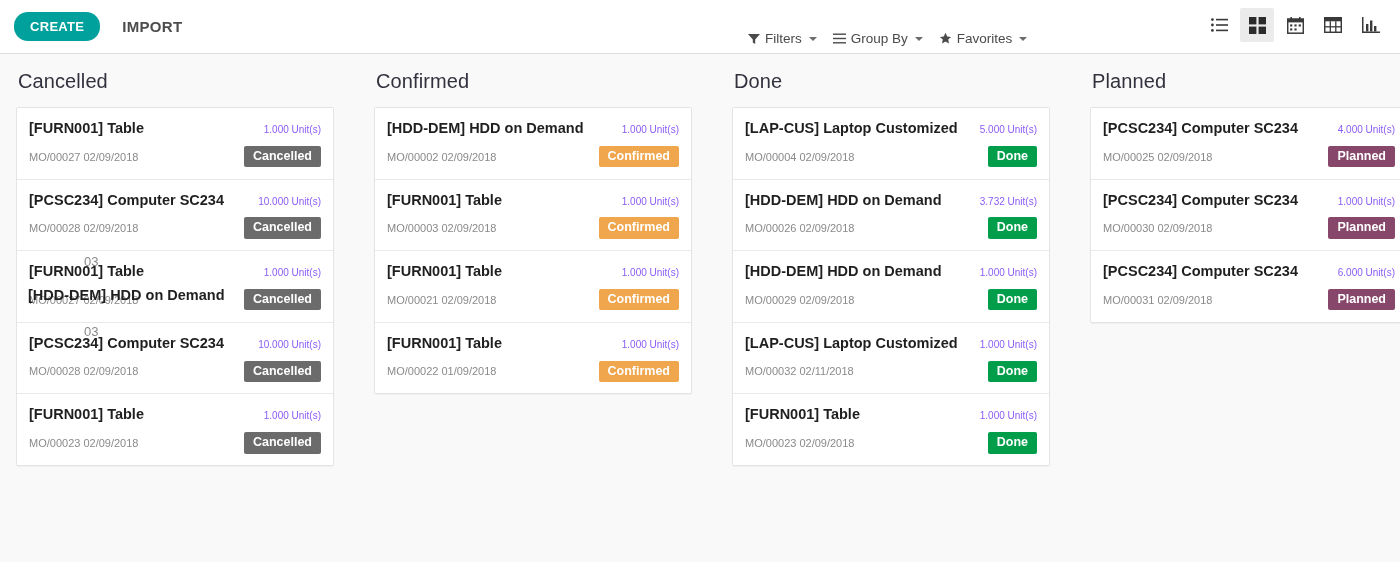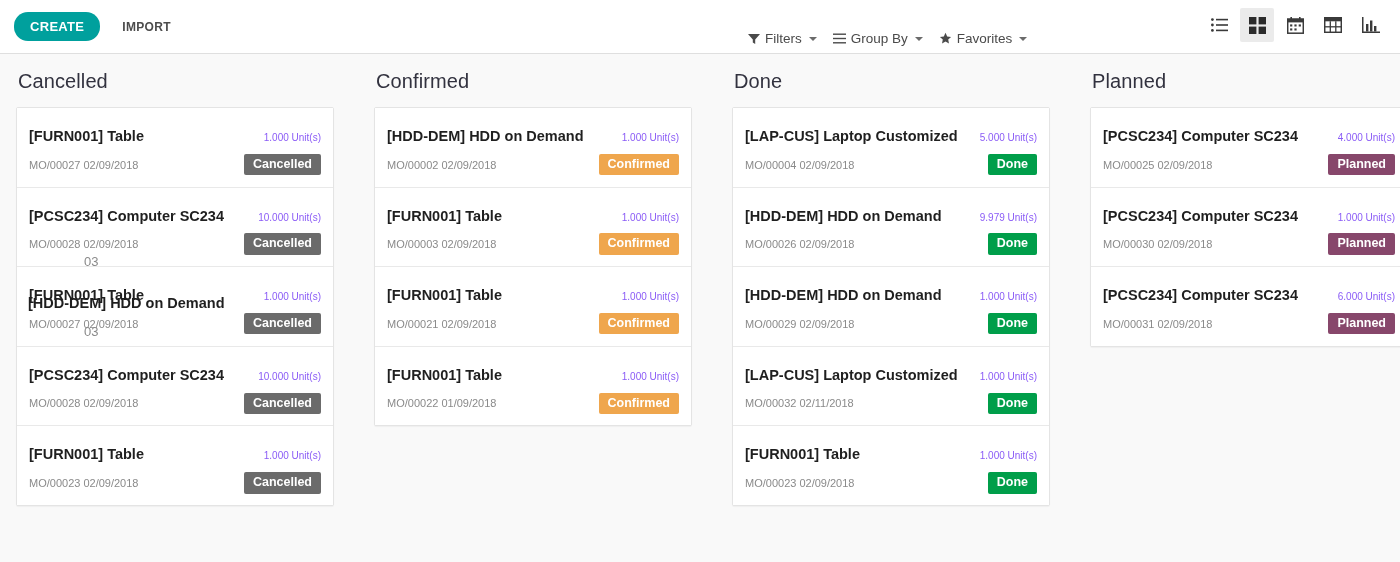"IMPORT" .btn-import { font-size: 12px -> 15px }
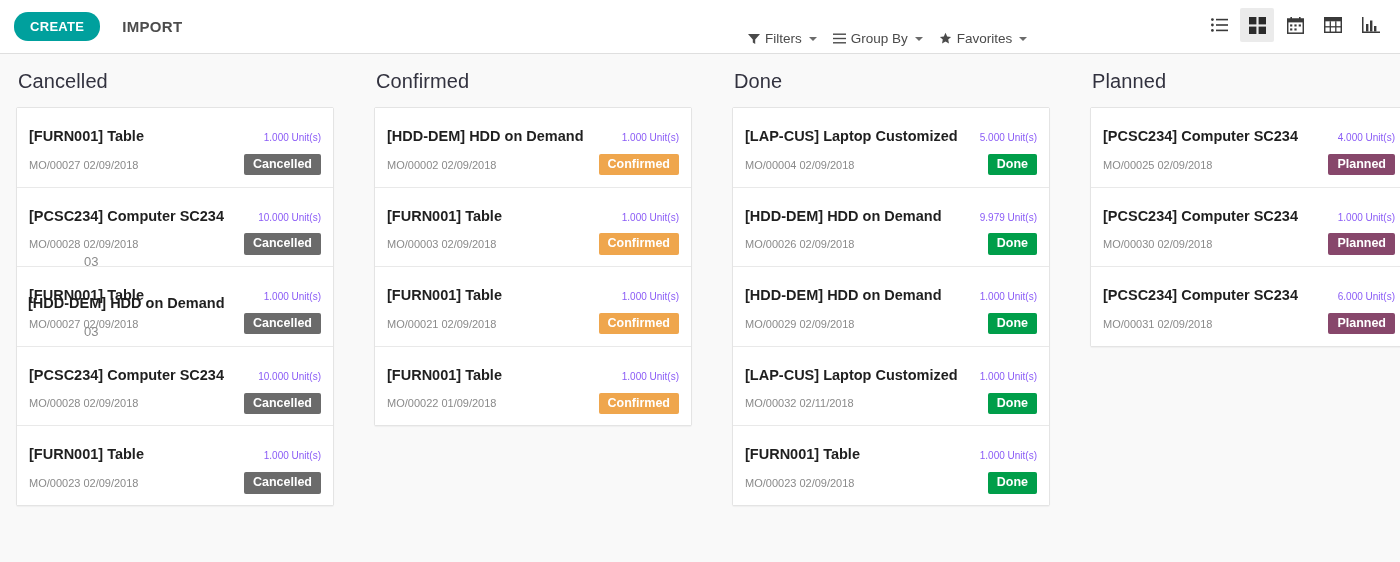"[FURN001] Table" .kcard-row { margin-top: 8px -> none }
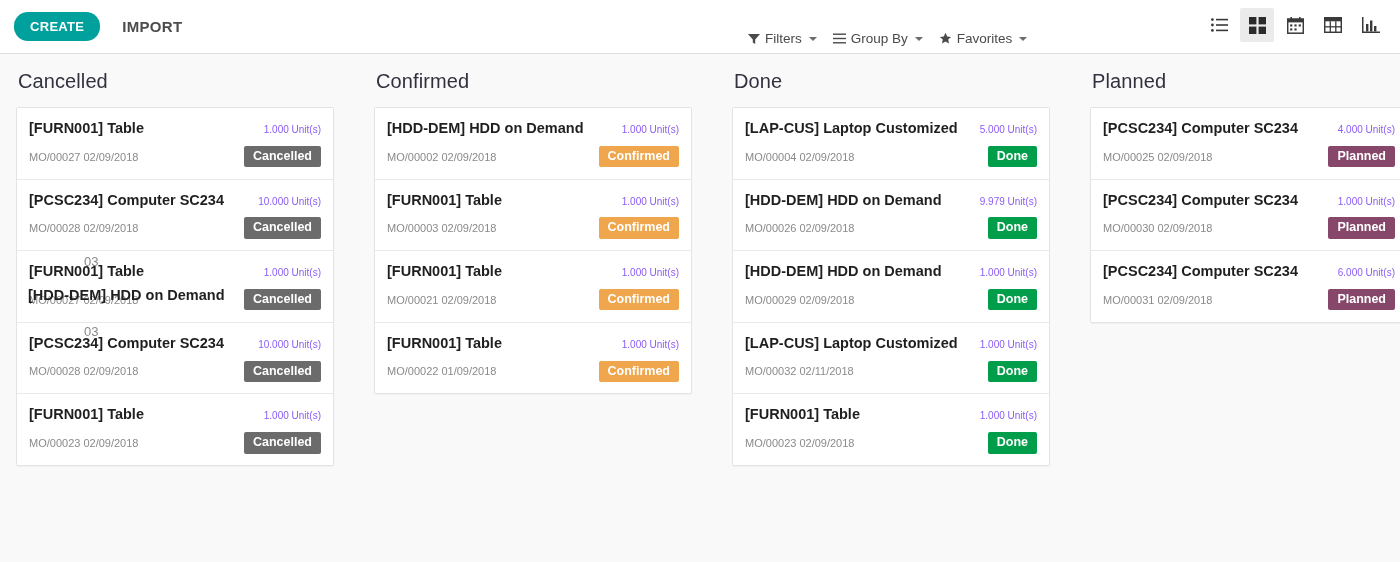"9.979 Unit(s)" span.kcard-qty { text: 9.979 -> 3.732 }
